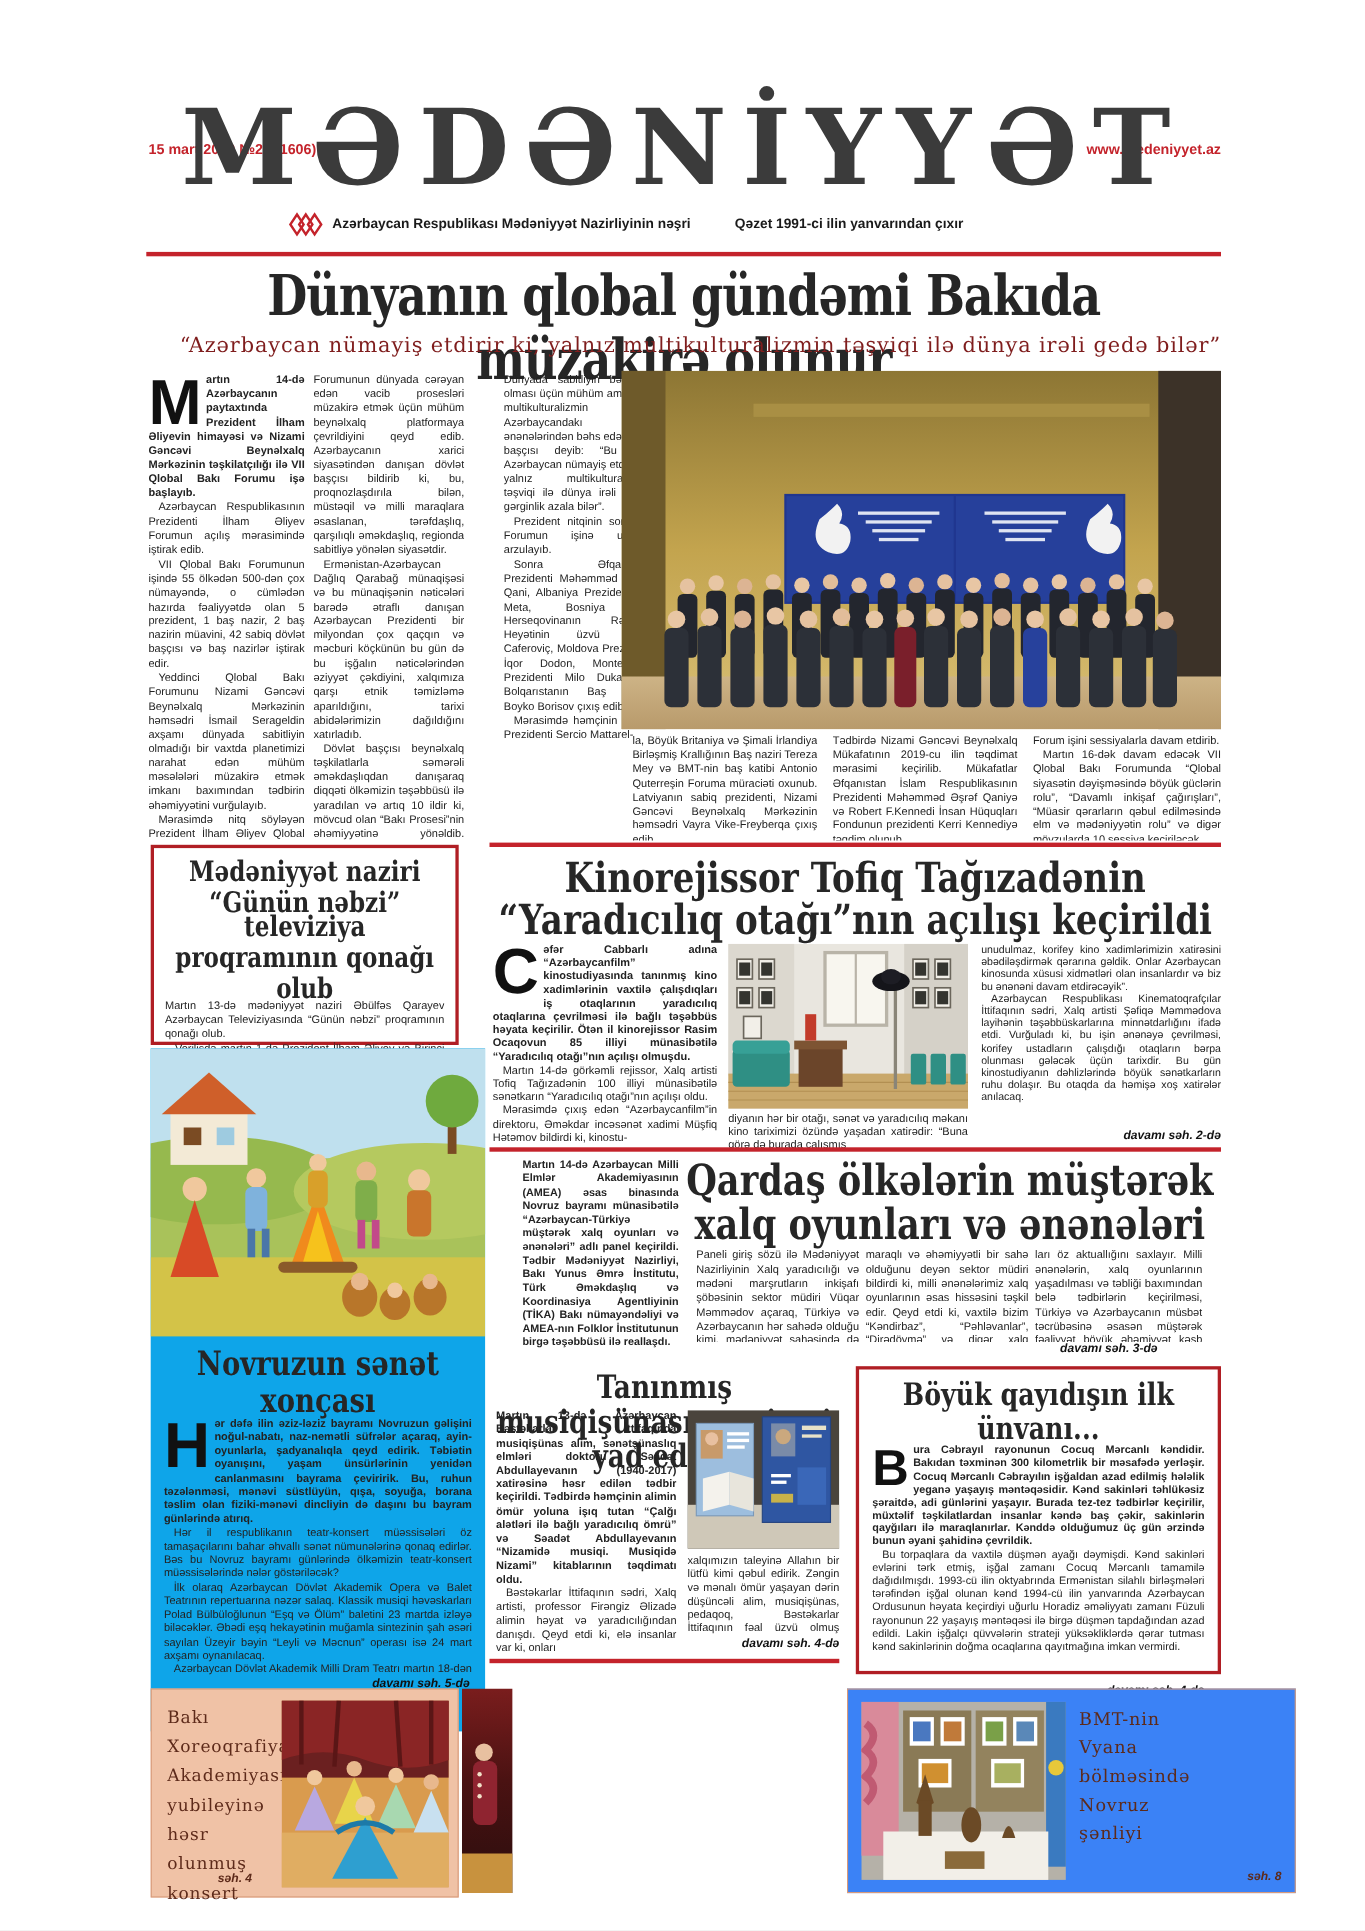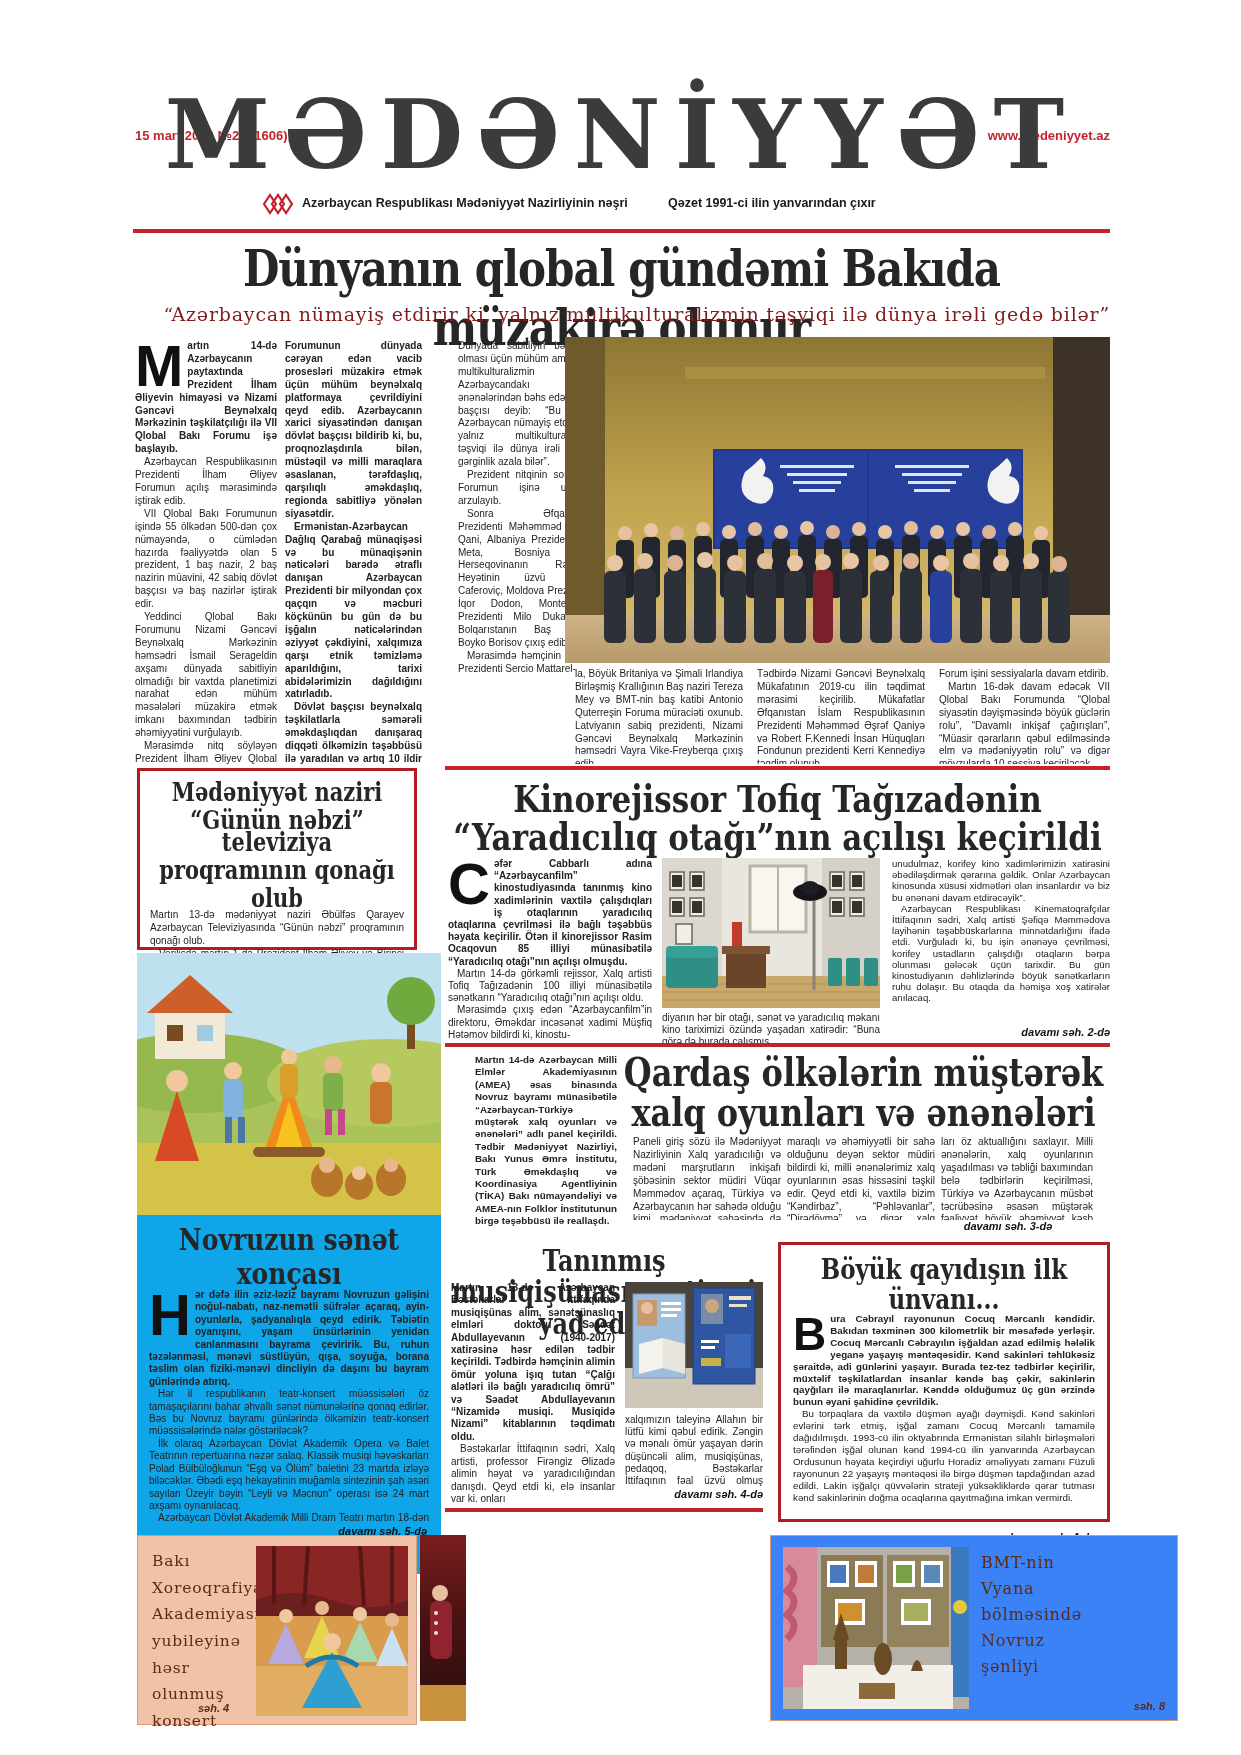"Forumunun dünyada cərəyan edən vacib" div.abs { font-weight: bold -> none }
